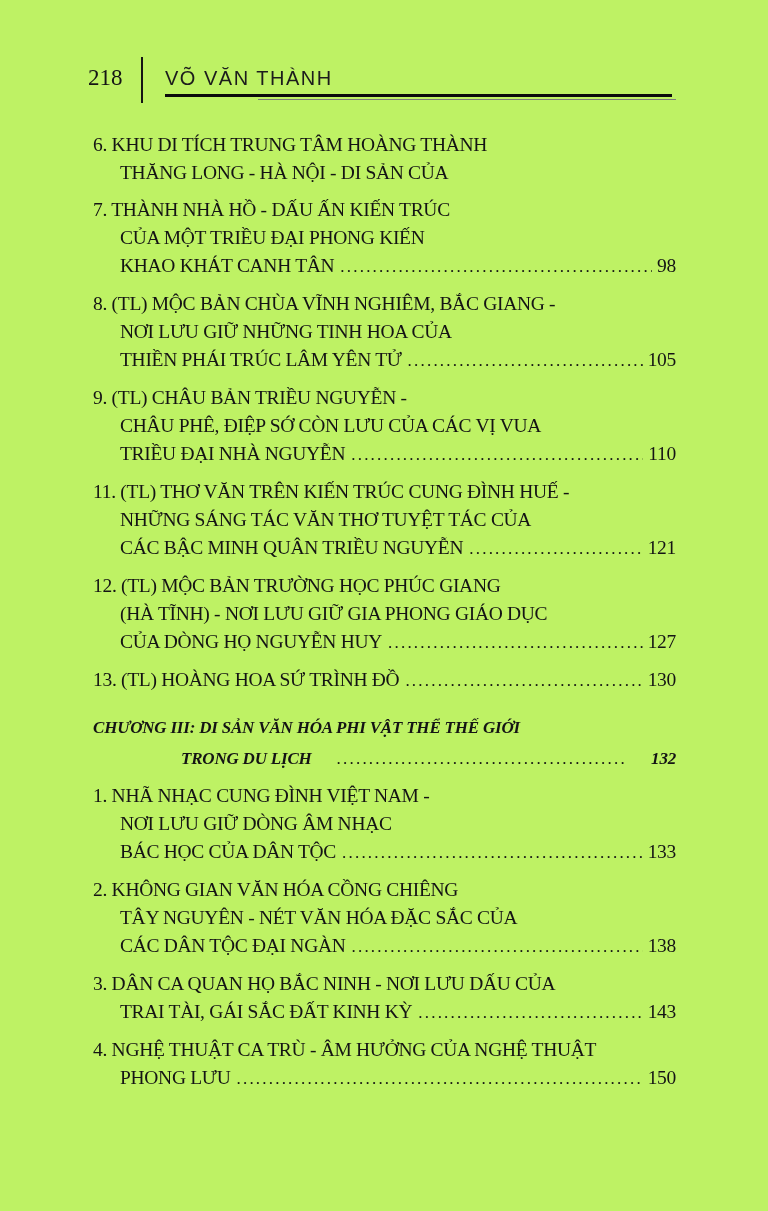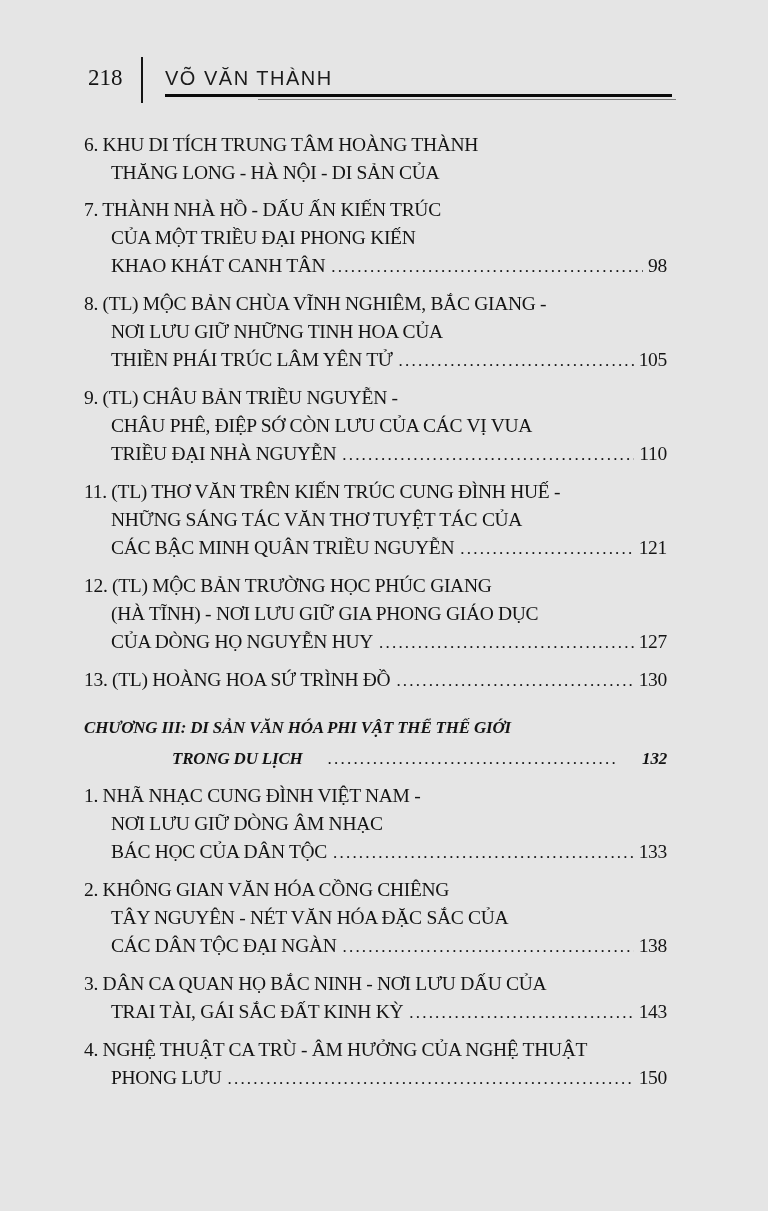"218" .page { background: #e5e5e5 -> #bef264 }
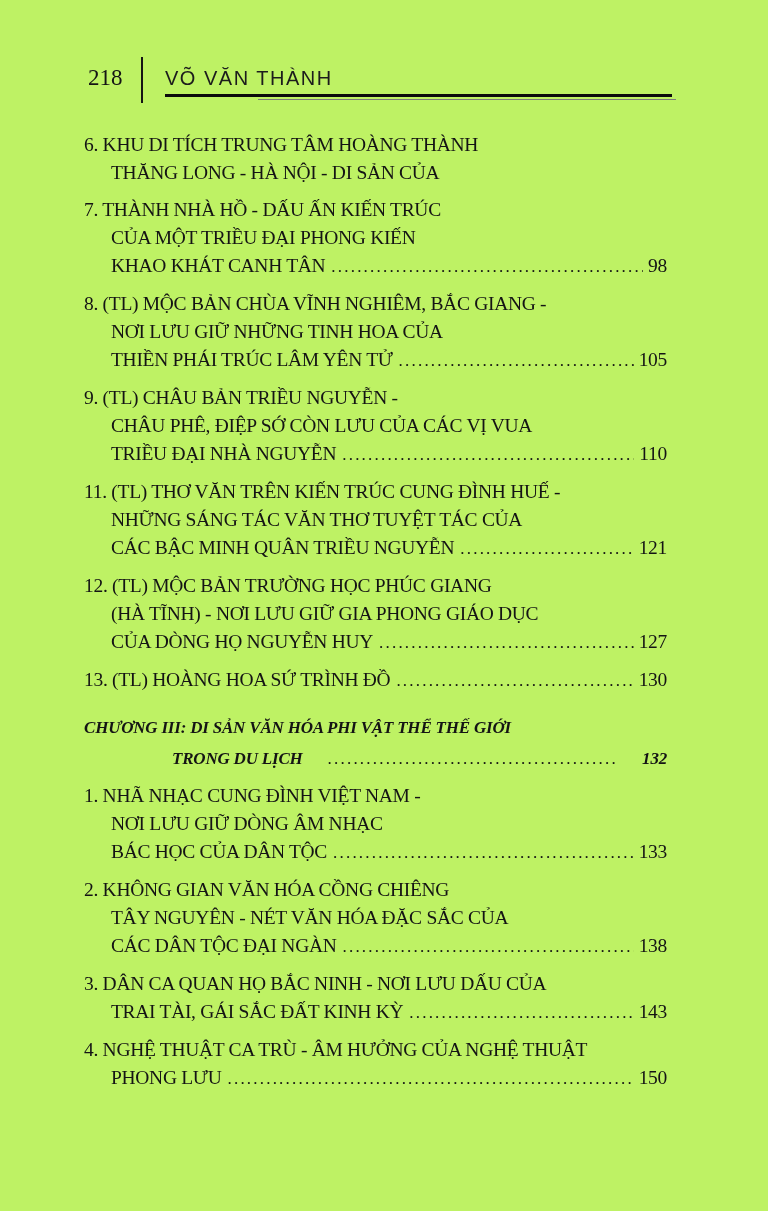"6. KHU DI TÍCH TRUNG" .toc { left: 84px -> 93px }
